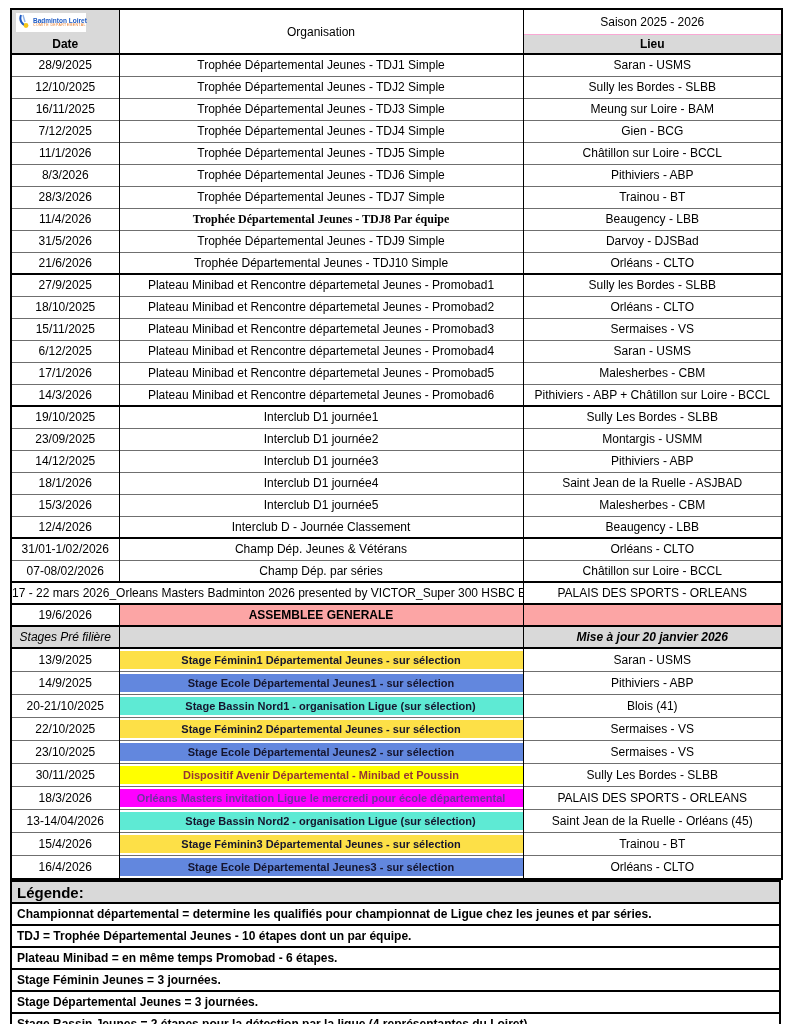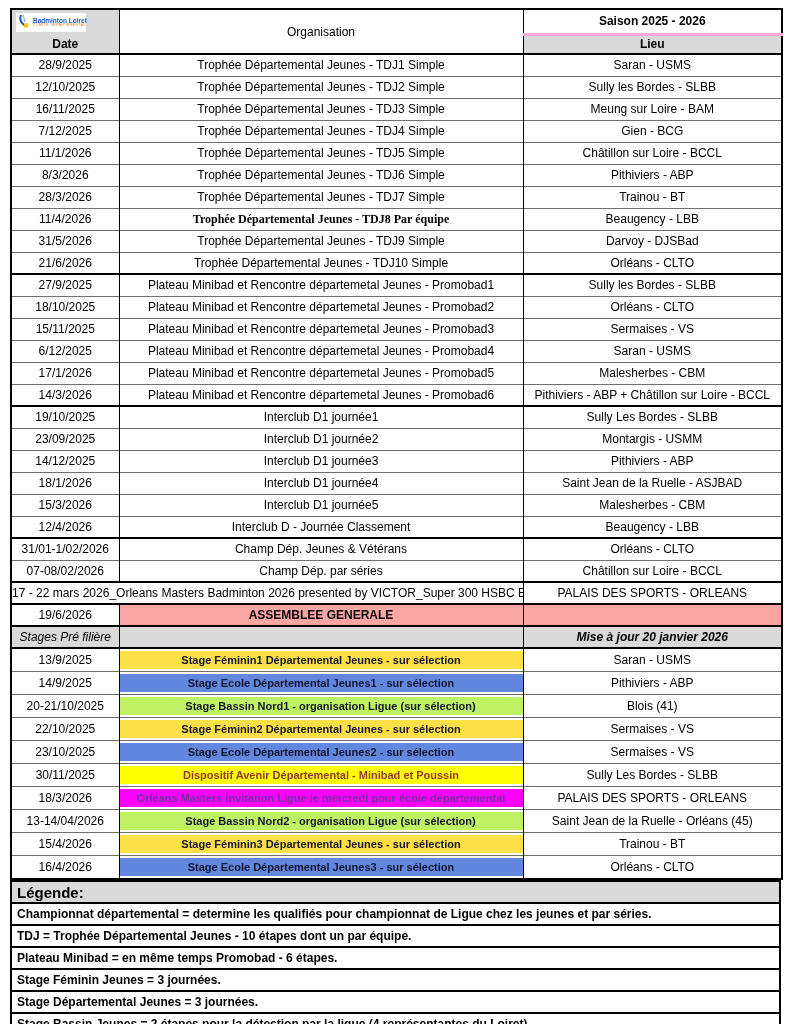"Saison 2025 - 2026" .saison { border-bottom: 3px solid #f9a8d4 -> 1px solid #f9a8d4; font-weight: bold -> none }
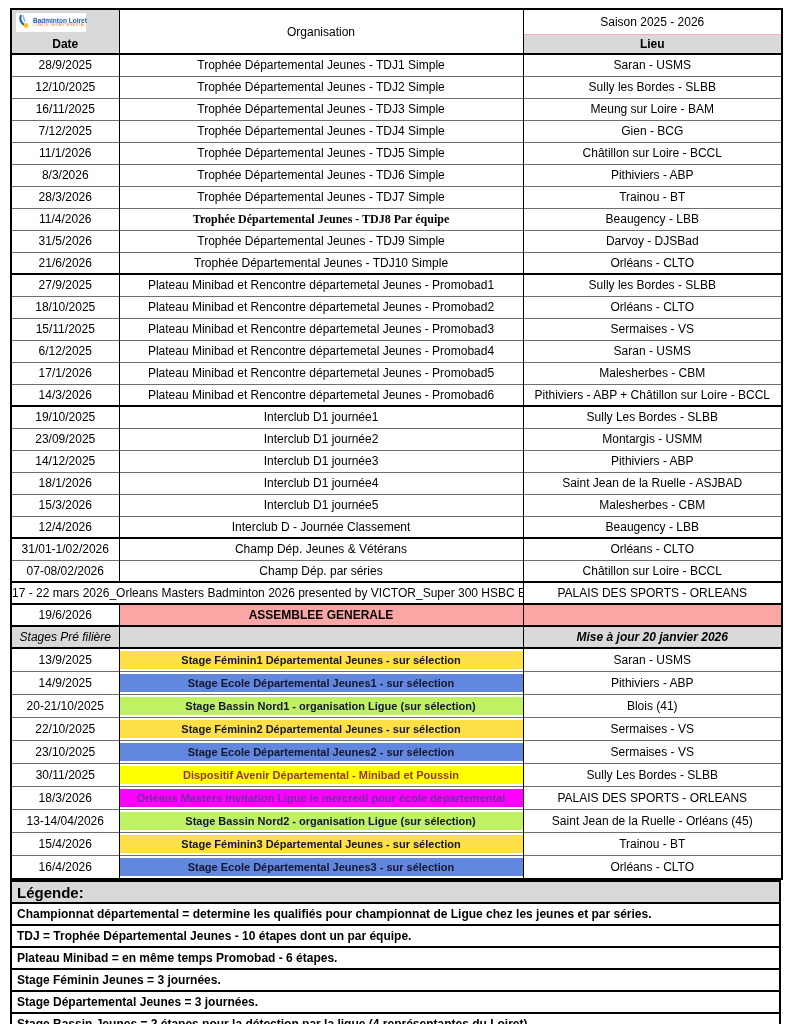"Stage Bassin Nord1 - organisation" .band-bassin { background: #bef264 -> #5eead4 }
